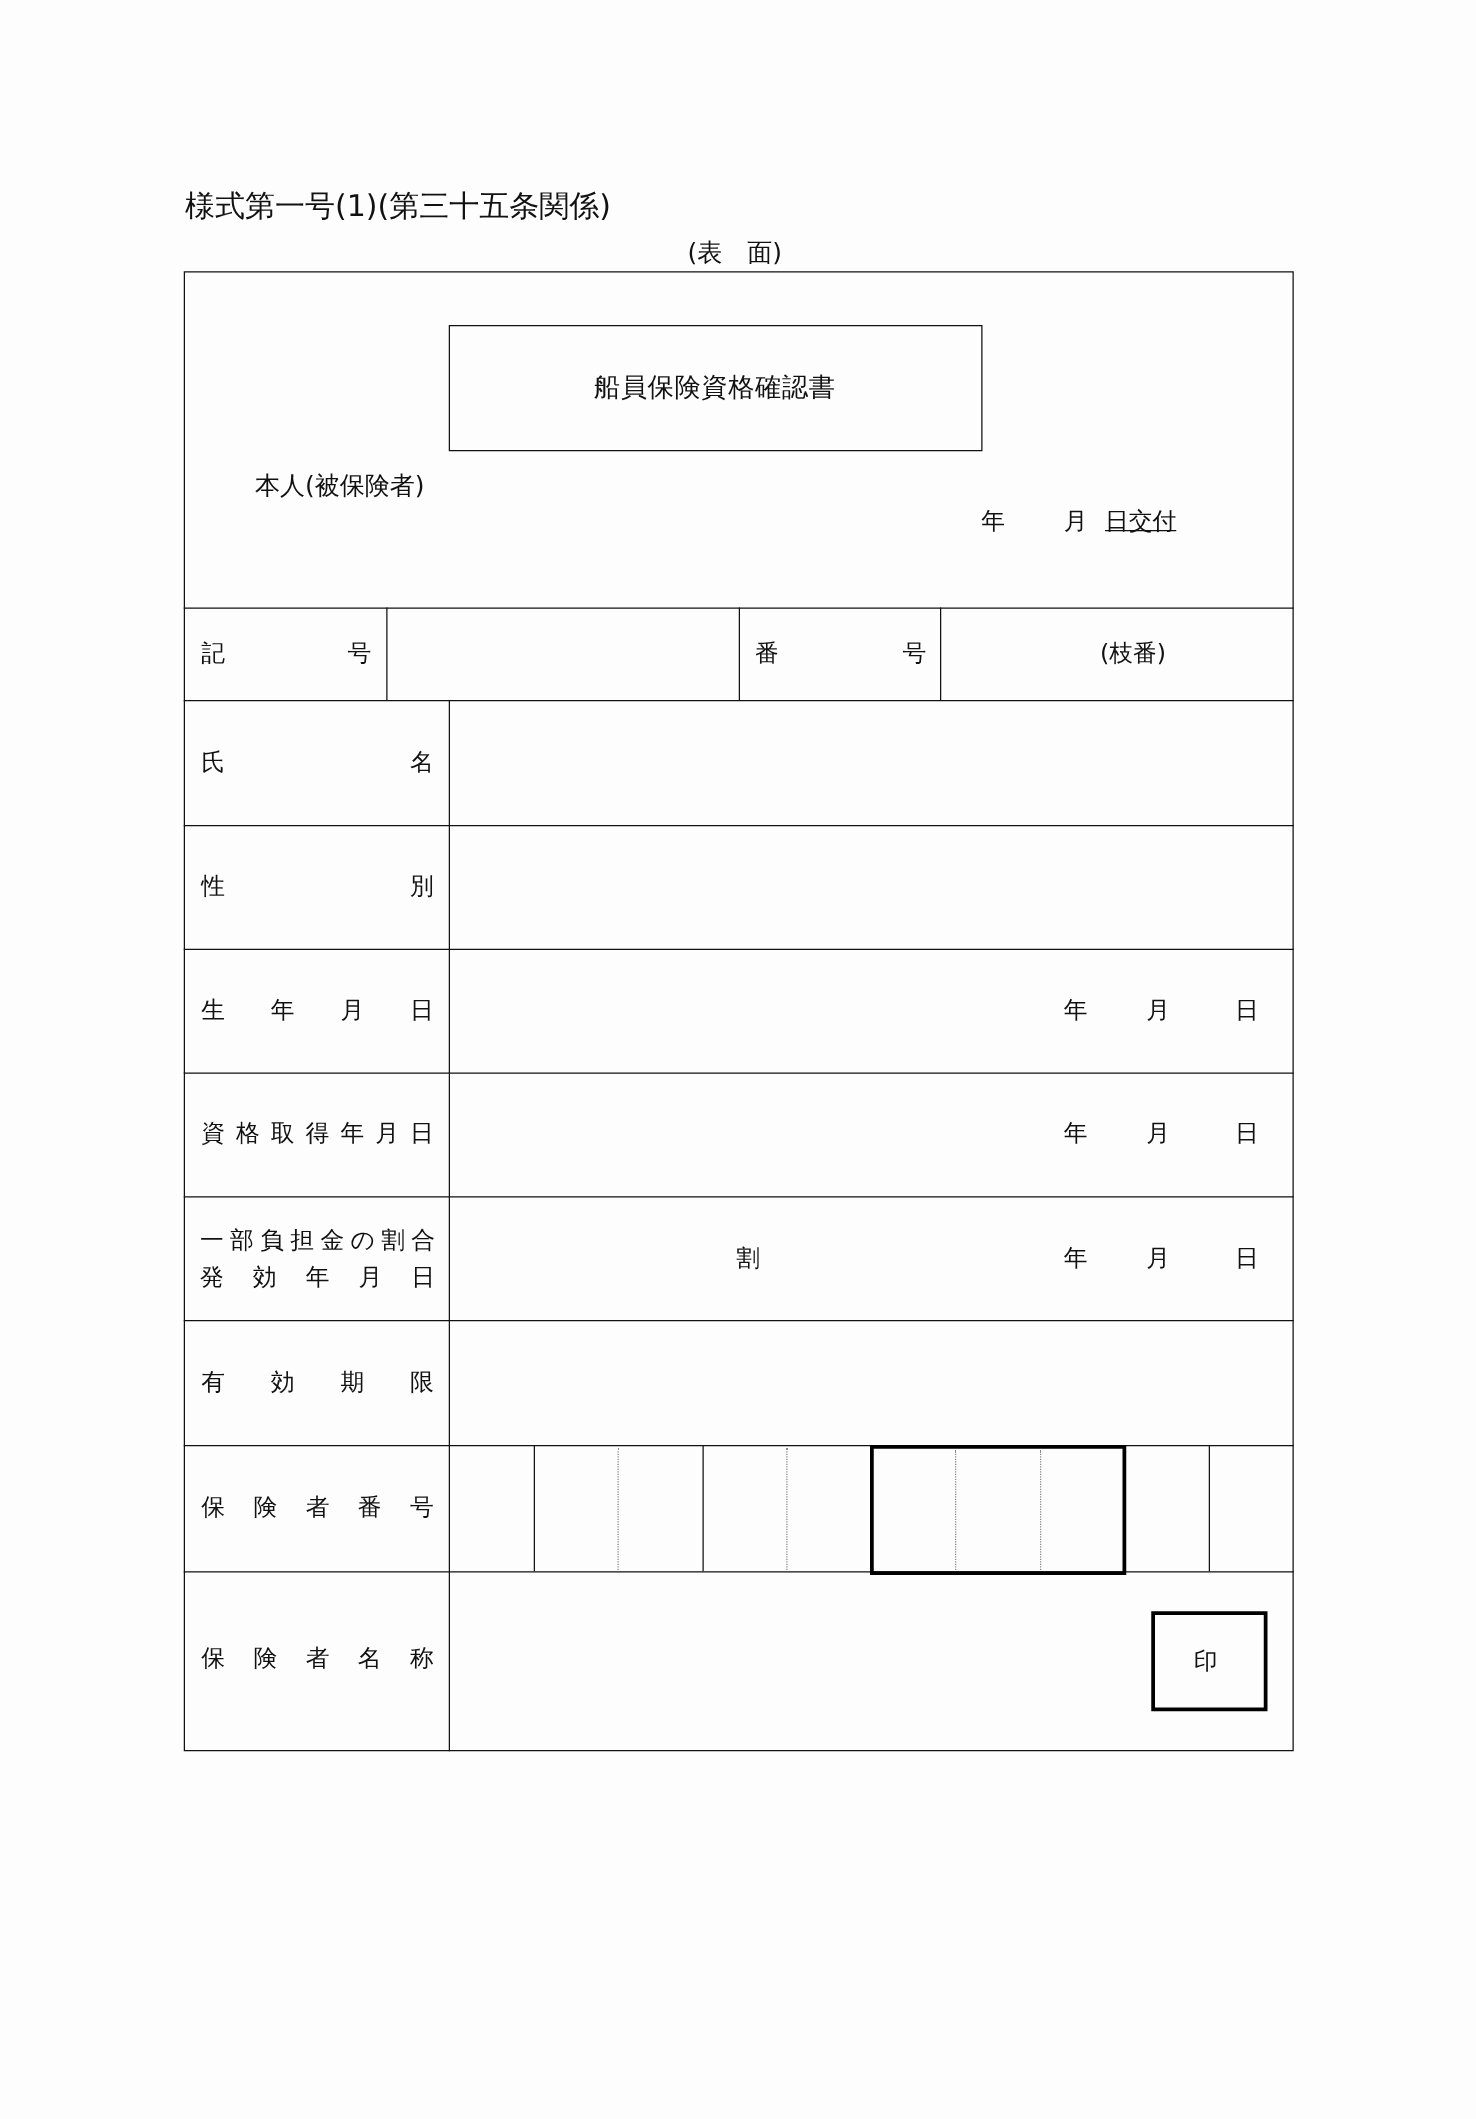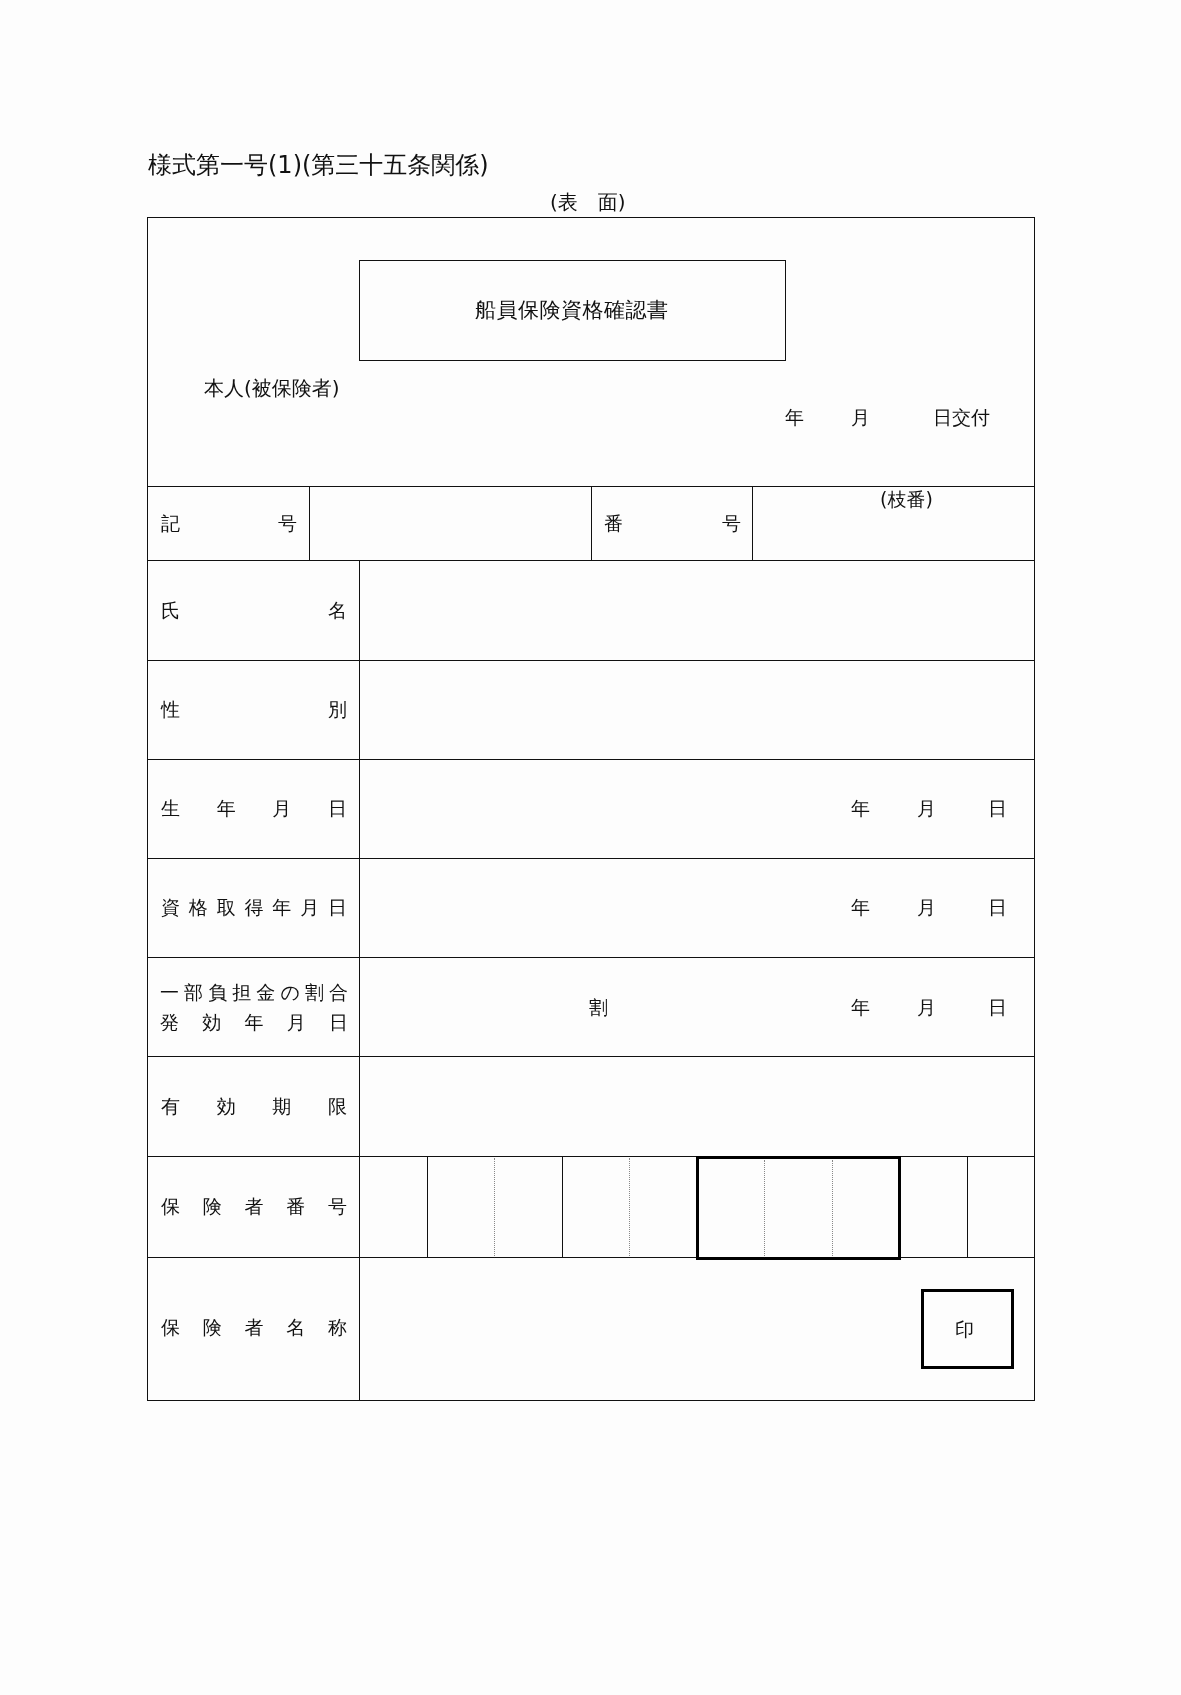"日交付" div.t { left: 933px -> 884px; text-decoration: none -> underline }
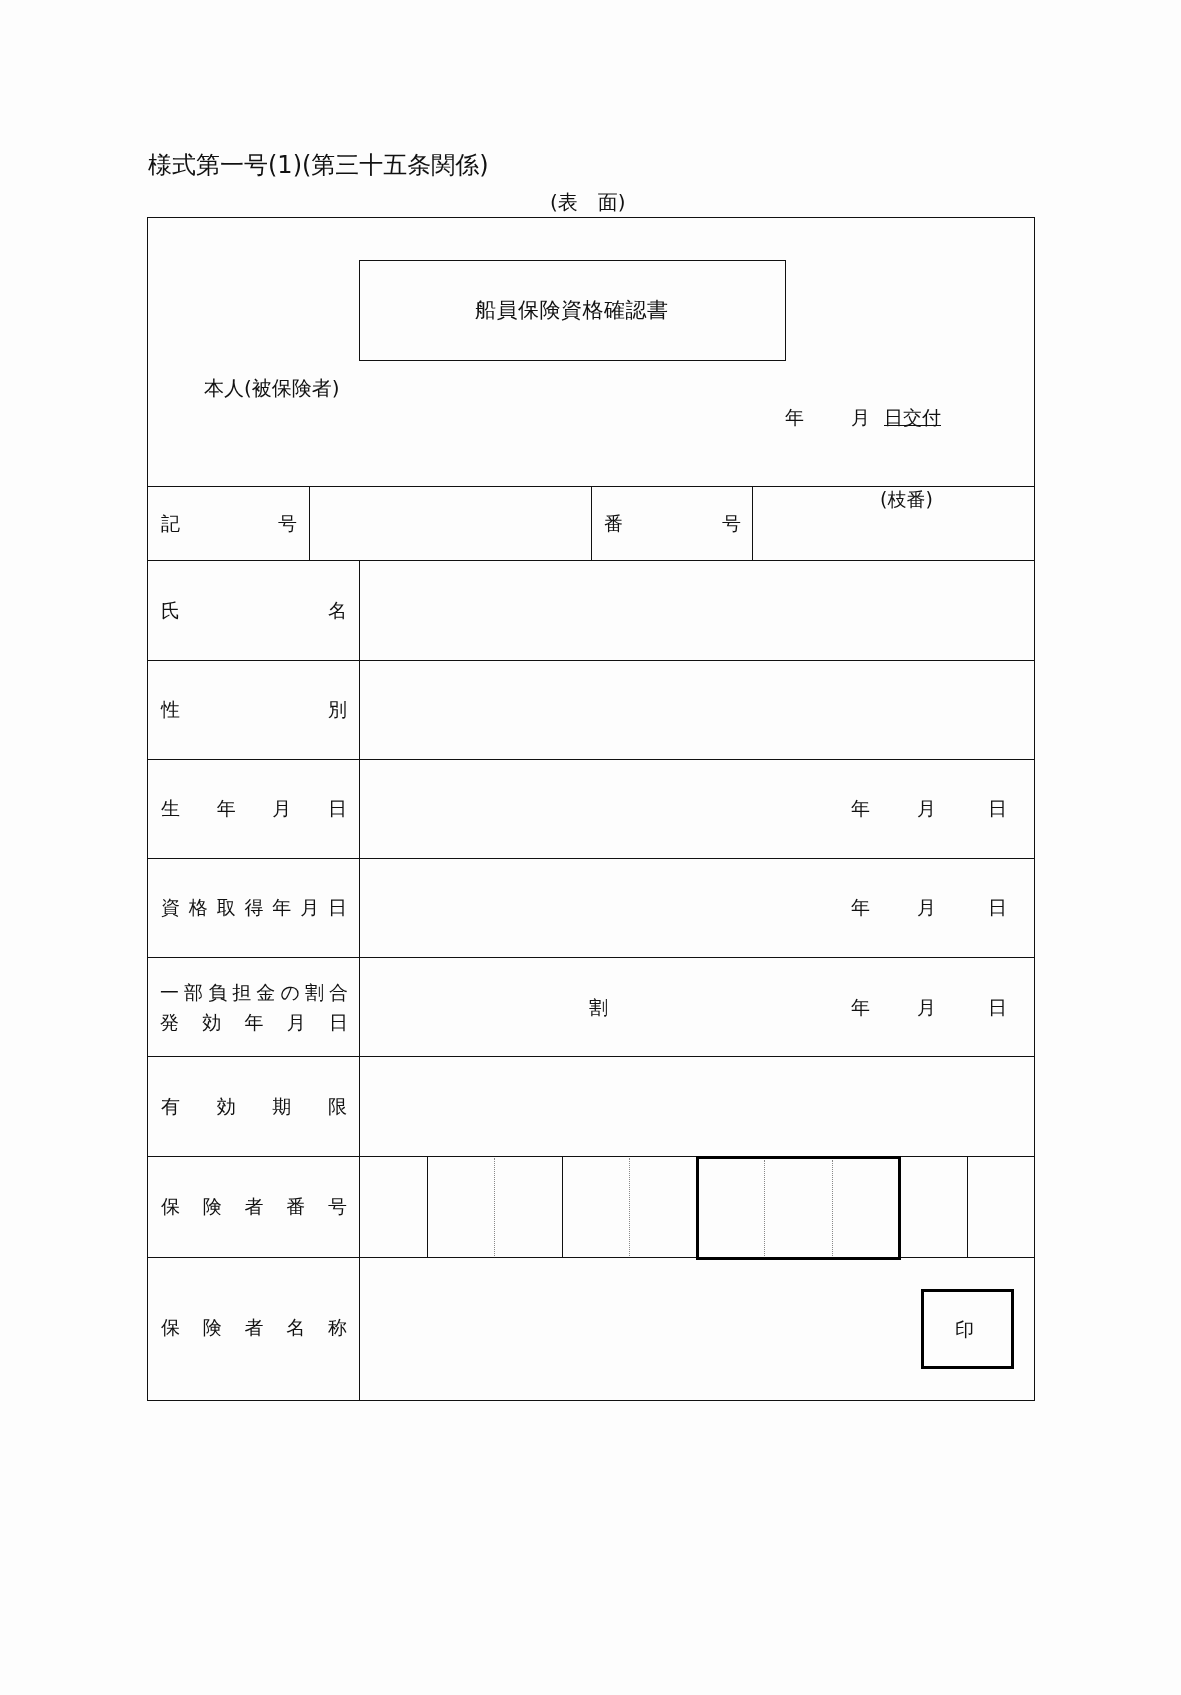"(枝番)" div.t { top: 488px -> 512px }
